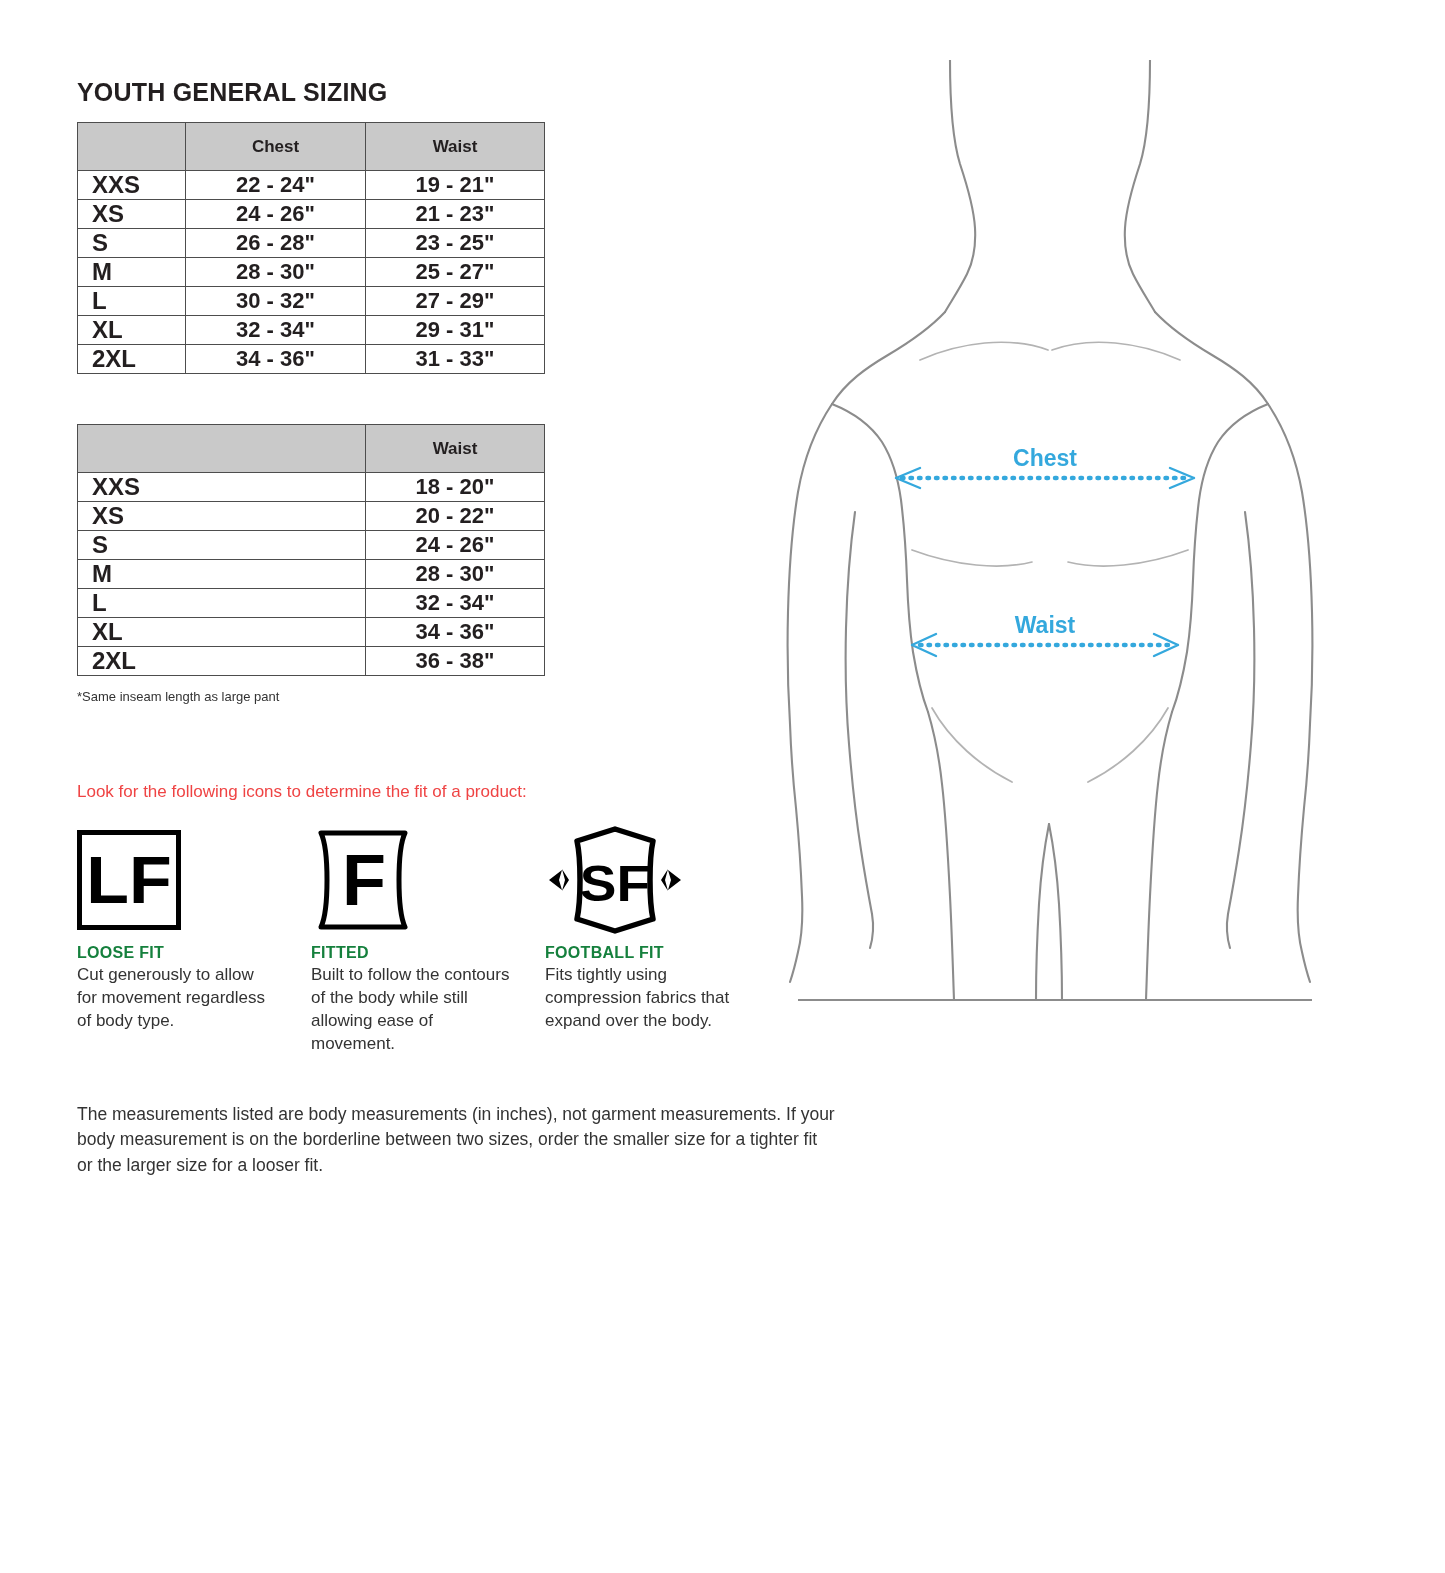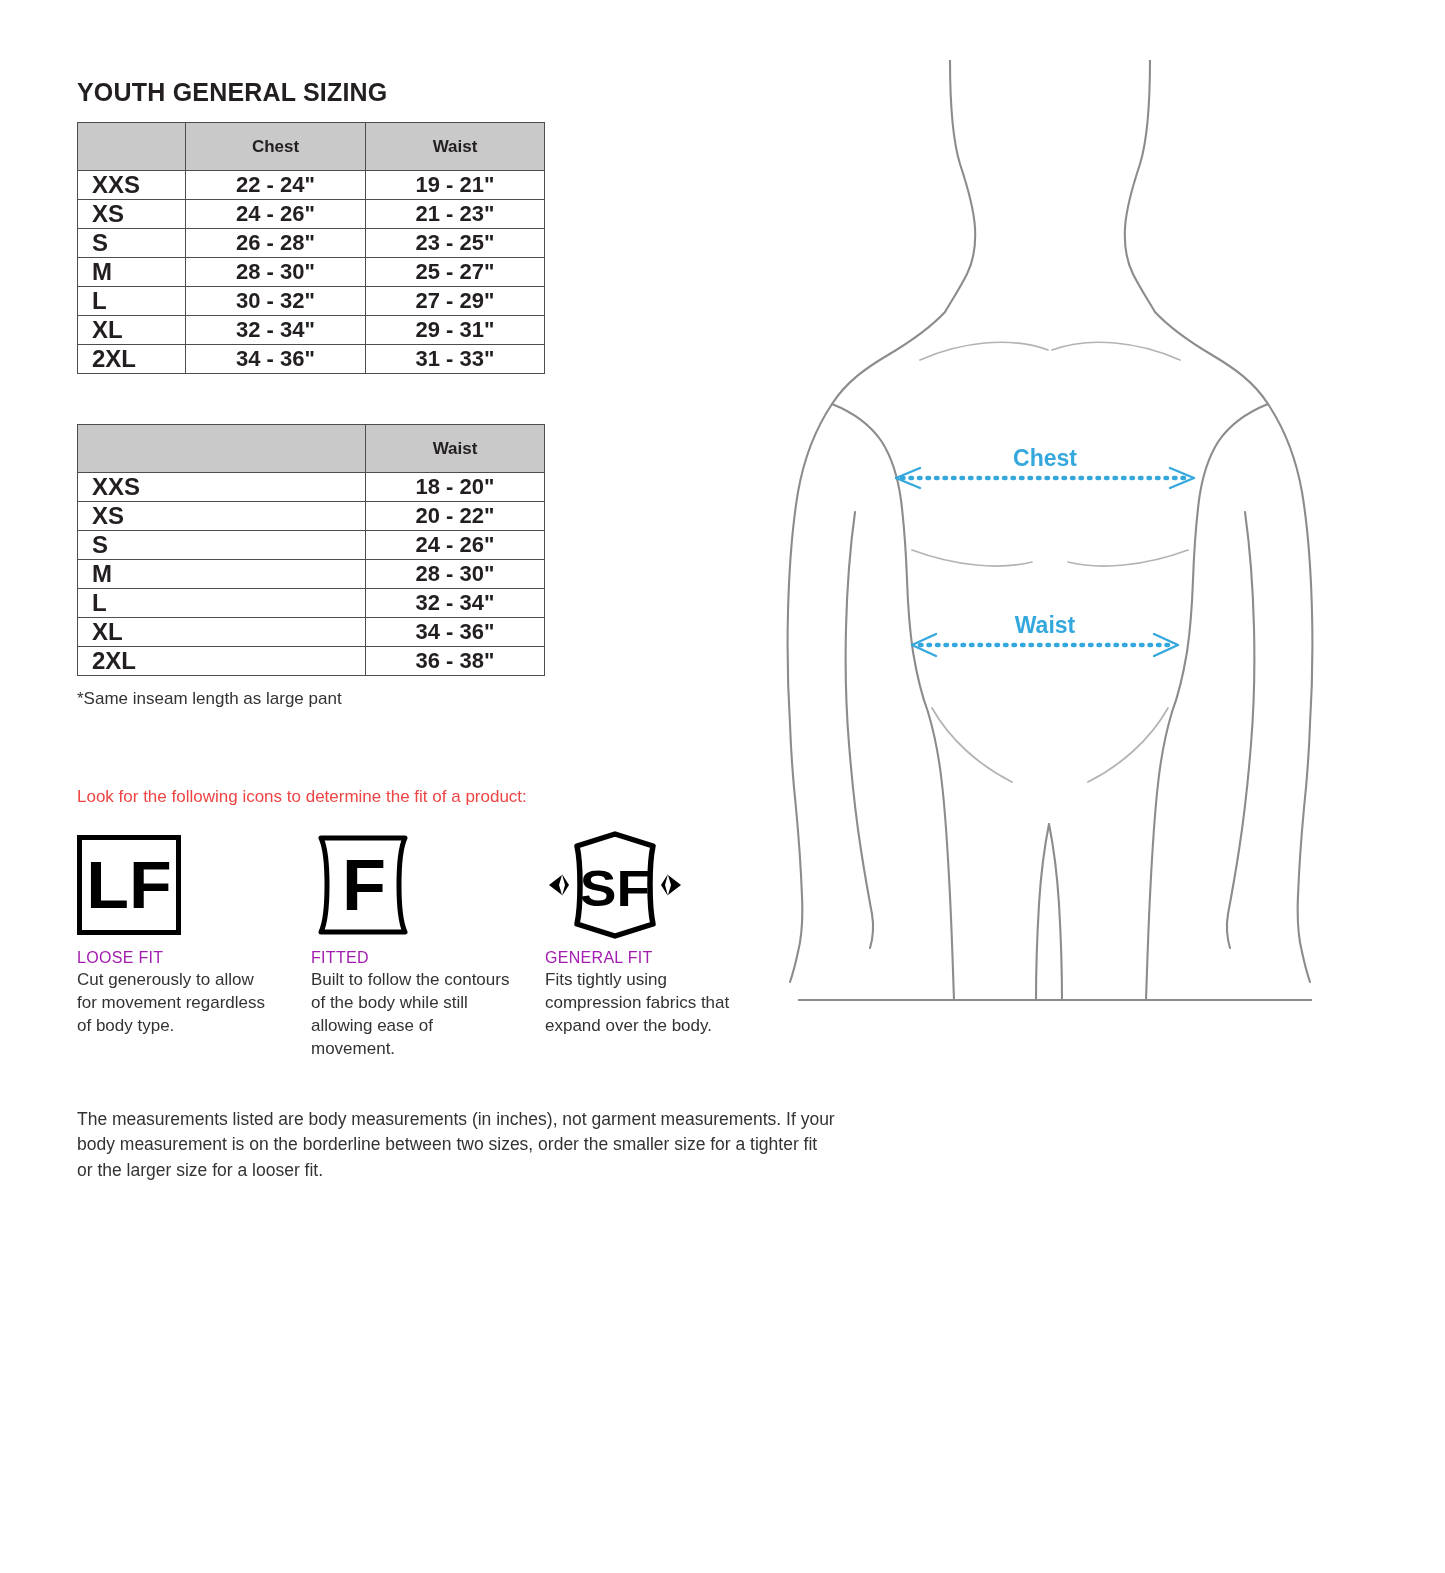"*Same inseam length as large" .footnote { font-size: 17px -> 13px }
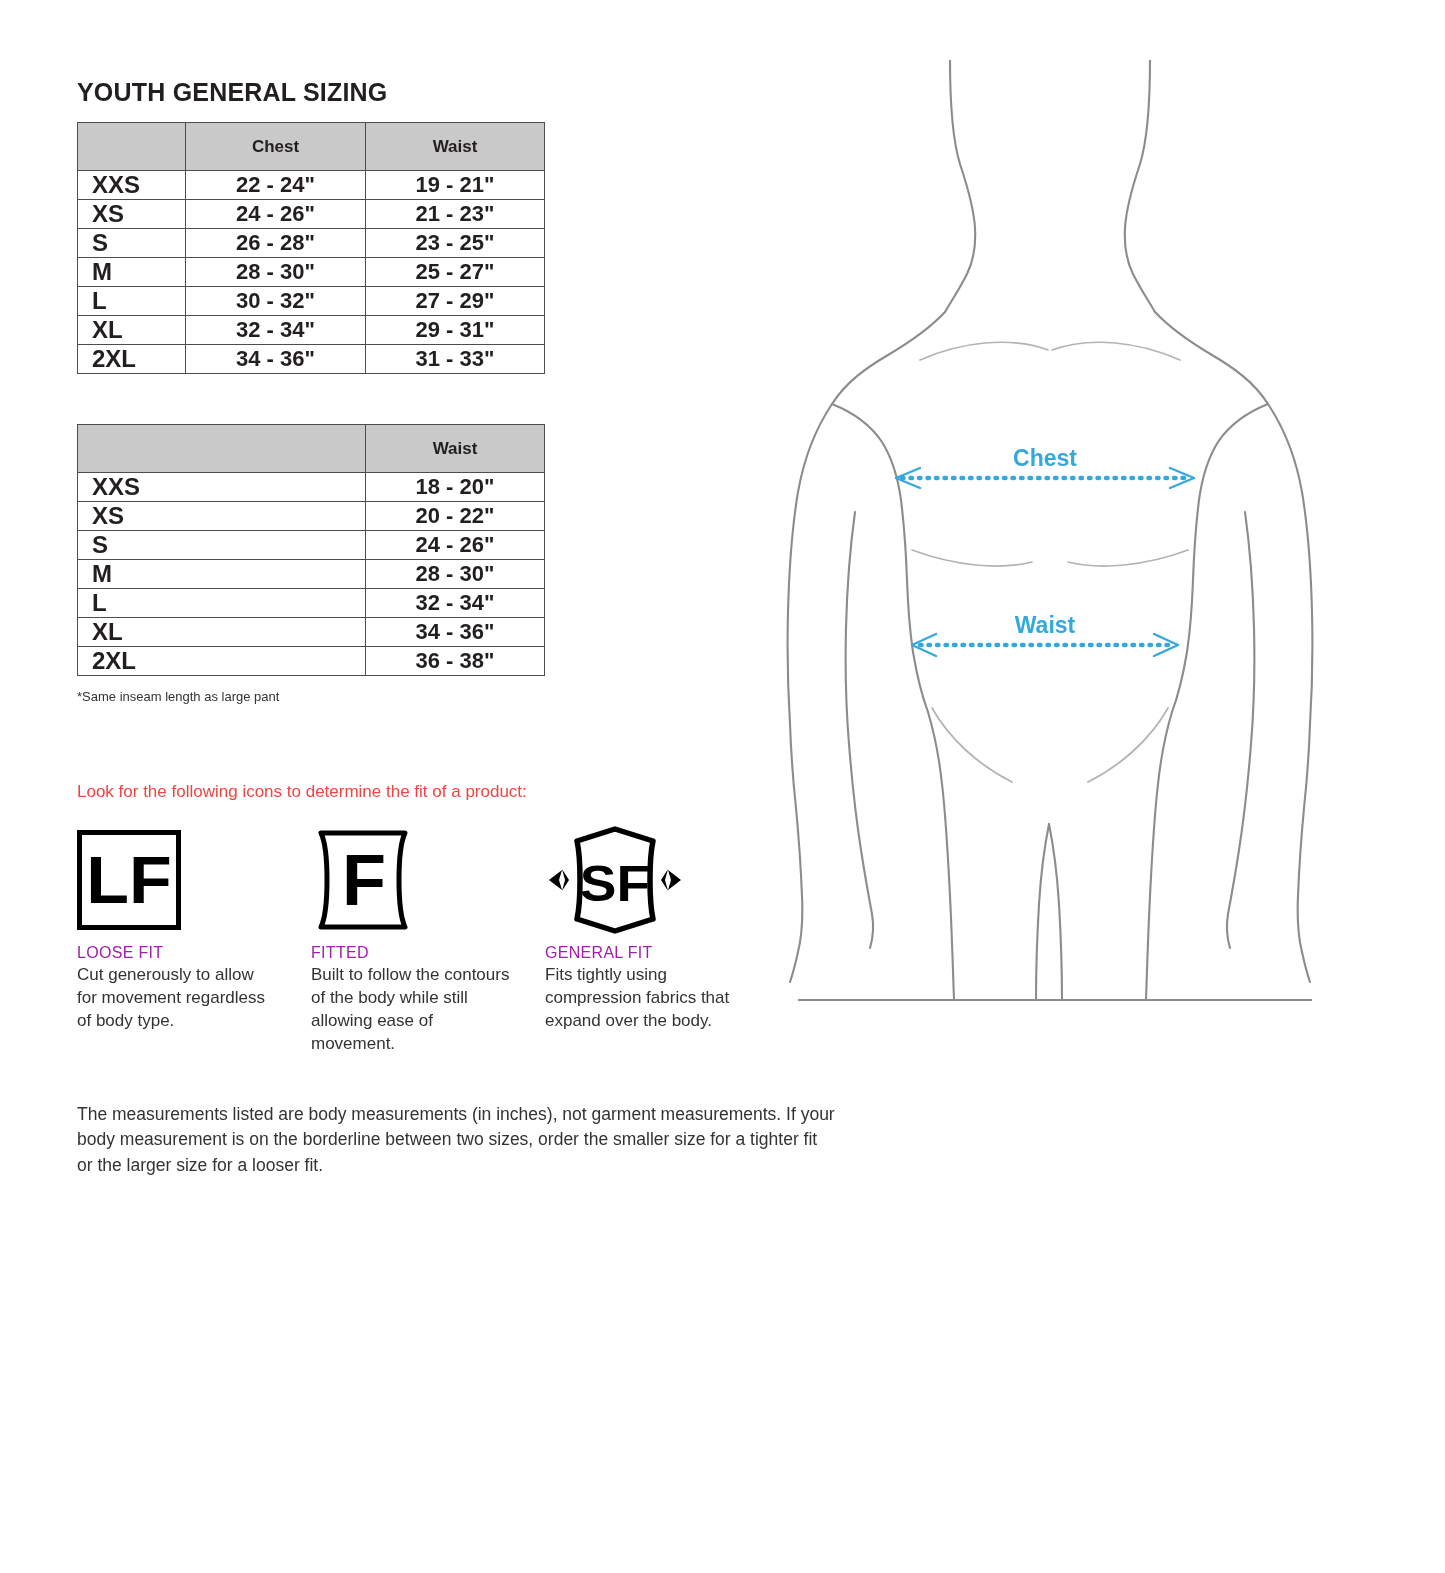"LOOSE FIT" .fit-name { color: #a21caf -> #15803d; font-weight: normal -> bold }
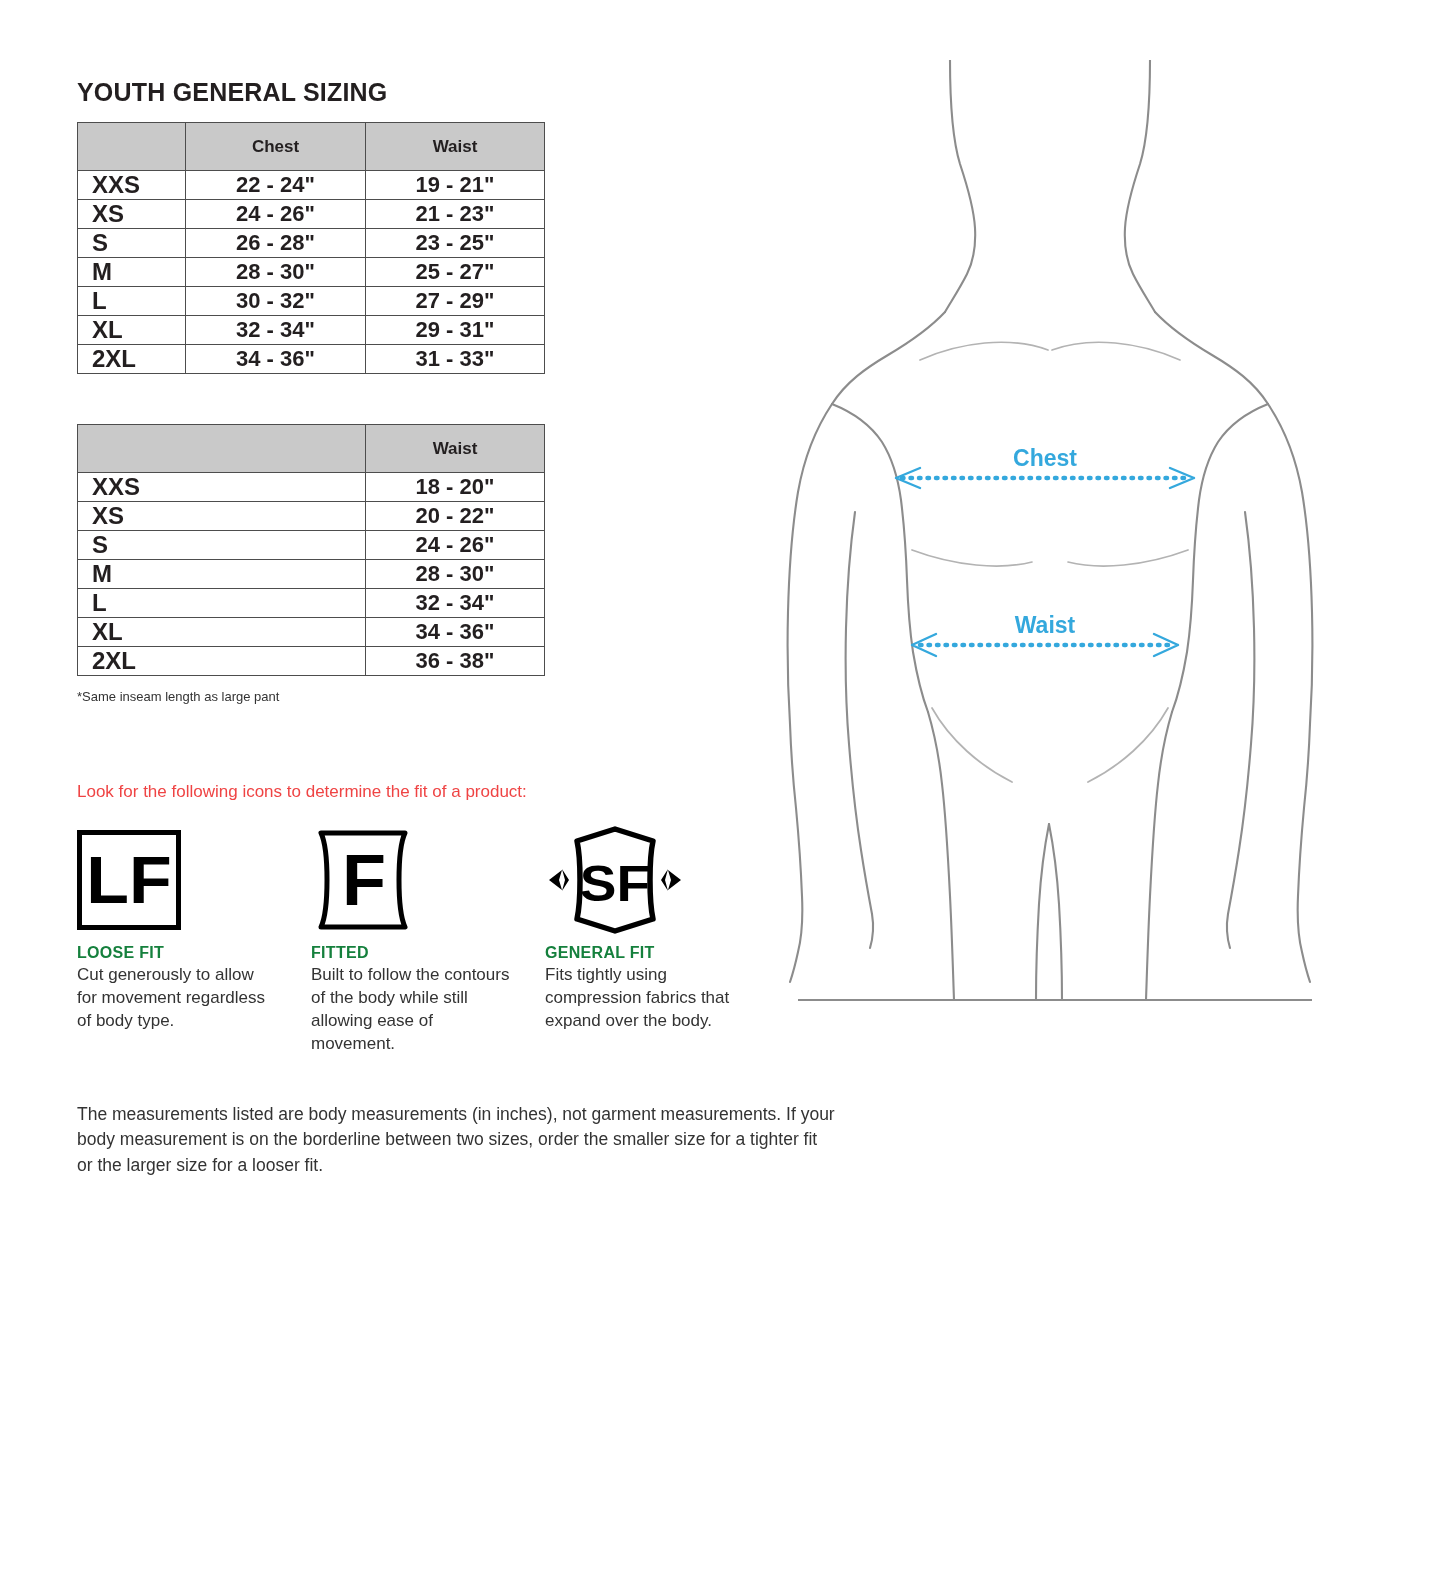"GENERAL FIT" div.fit-name { text: GENERAL -> FOOTBALL }
